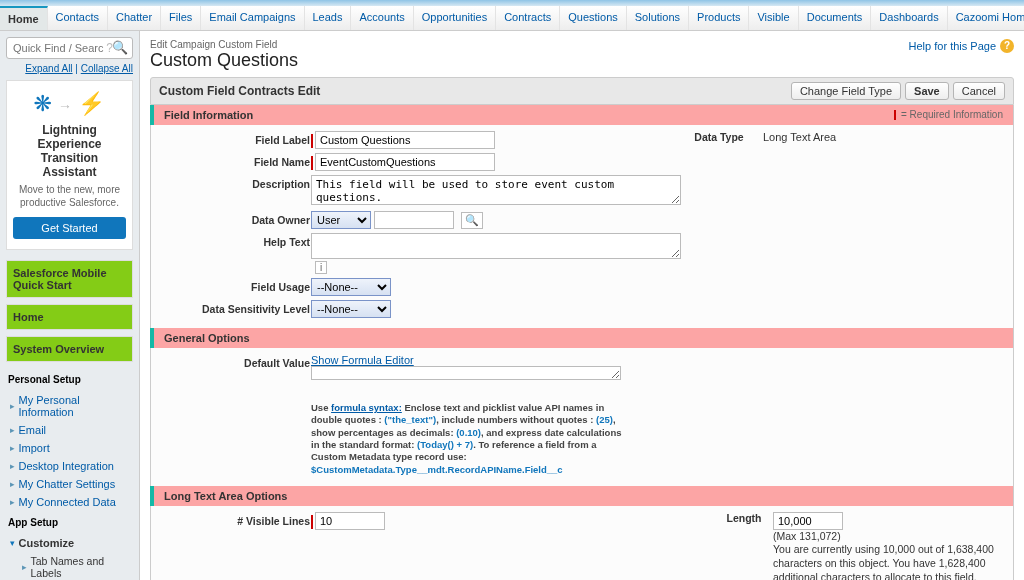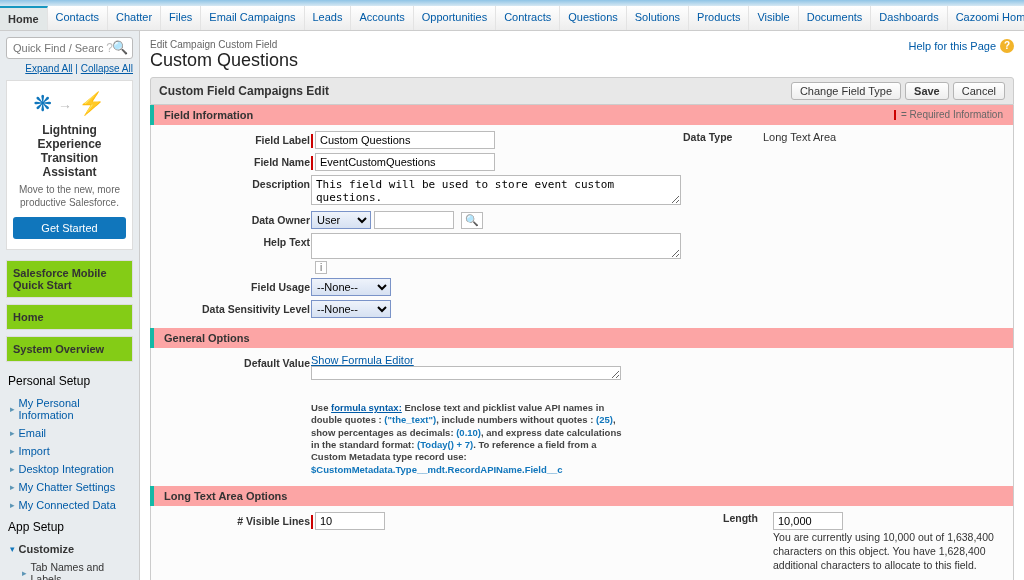"Custom Field Campaigns Edit" span { text: Campaigns -> Contracts }
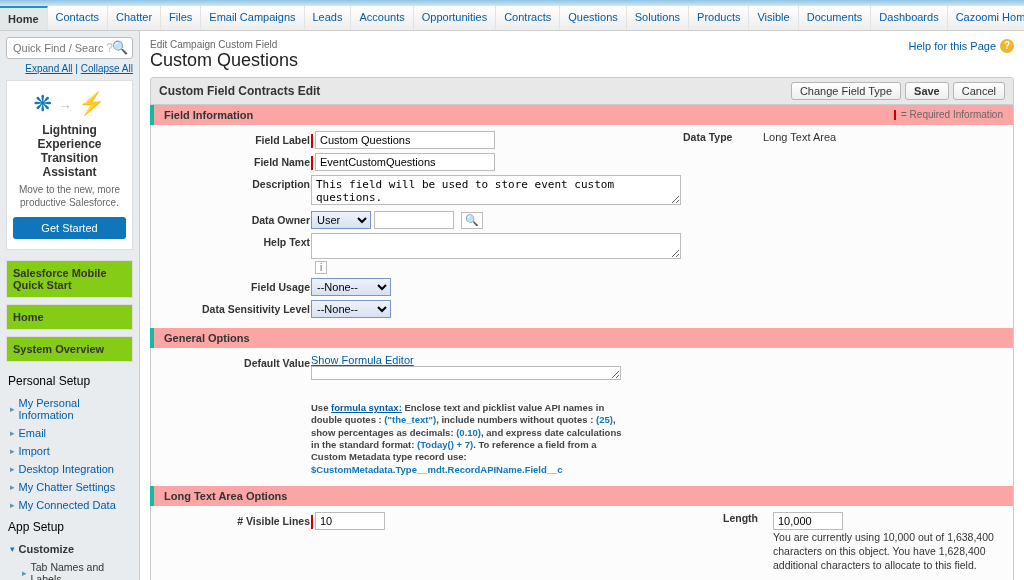"Data Type" .r-label { text-align: left -> center }
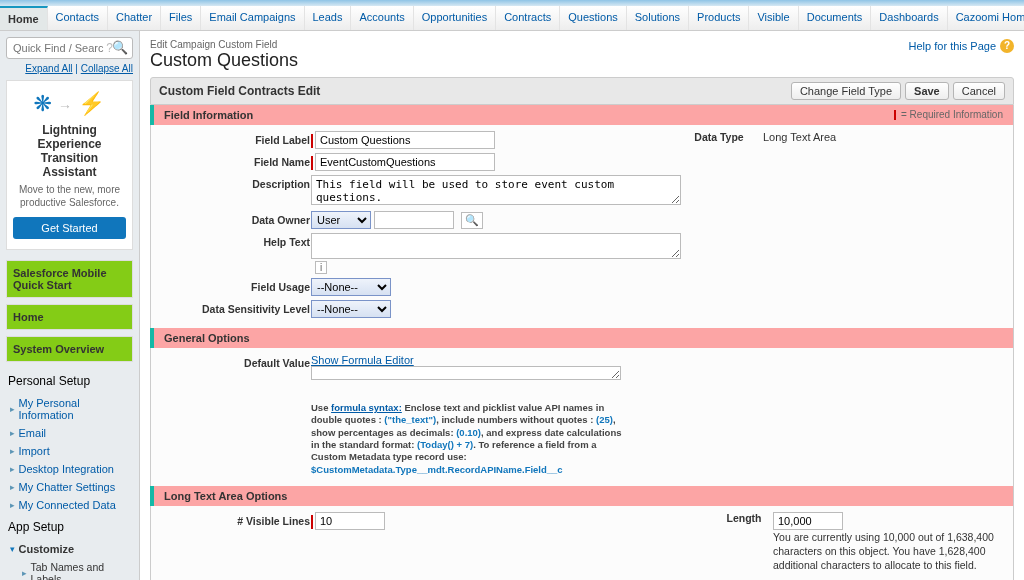"Personal Setup" .side-head { font-size: 12px -> 10px; font-weight: normal -> bold }
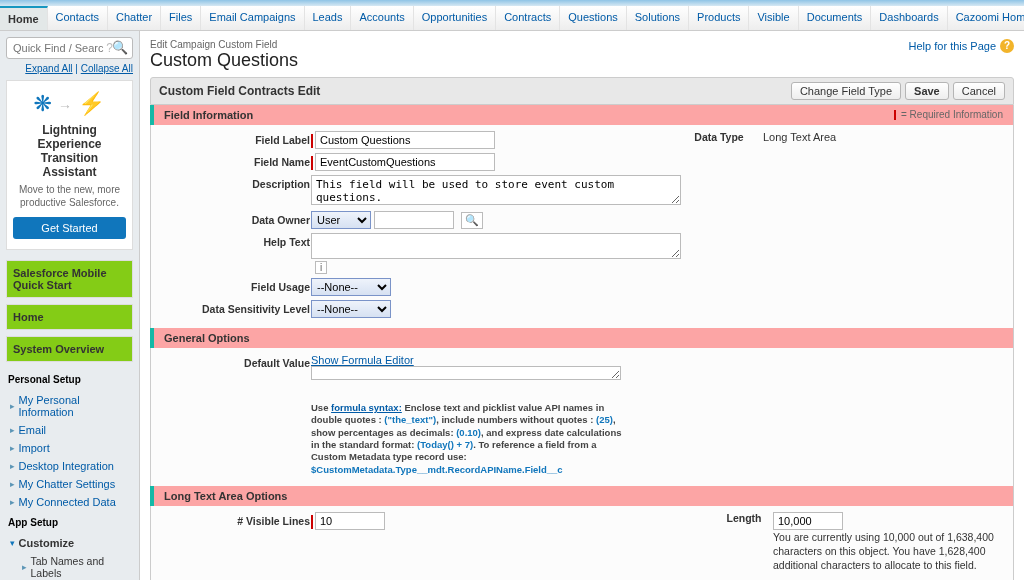"(Max 131,072)" div.usage-max { html: none -> <div>(Max 131,072)</div> }
